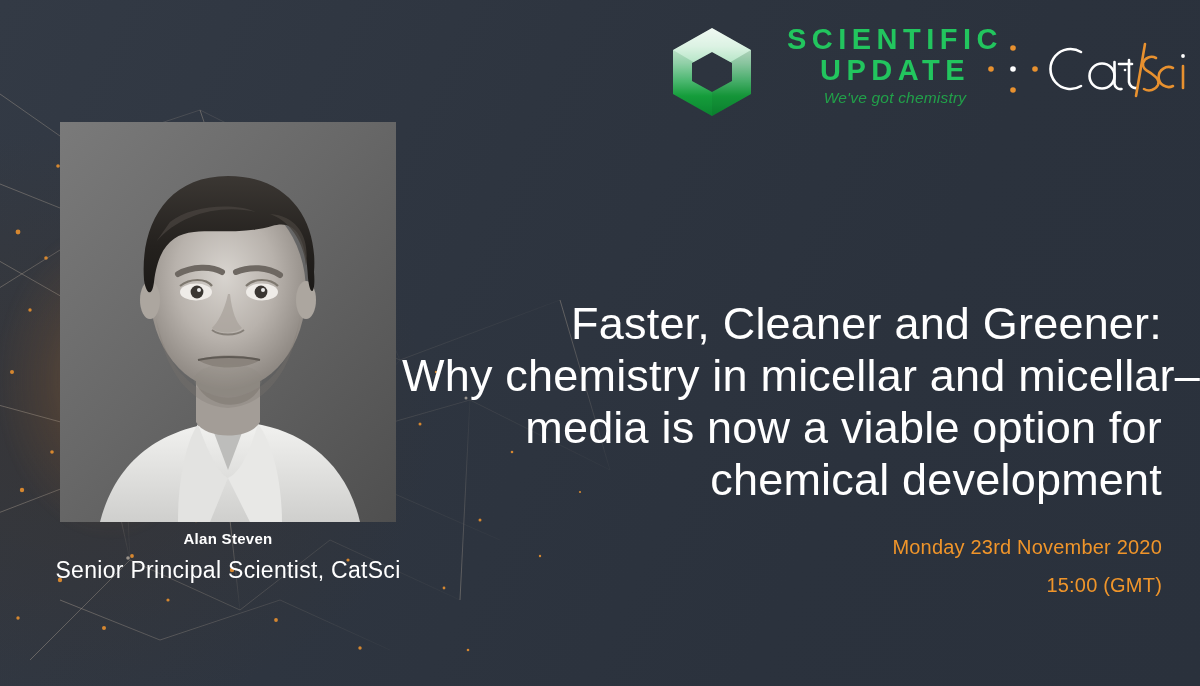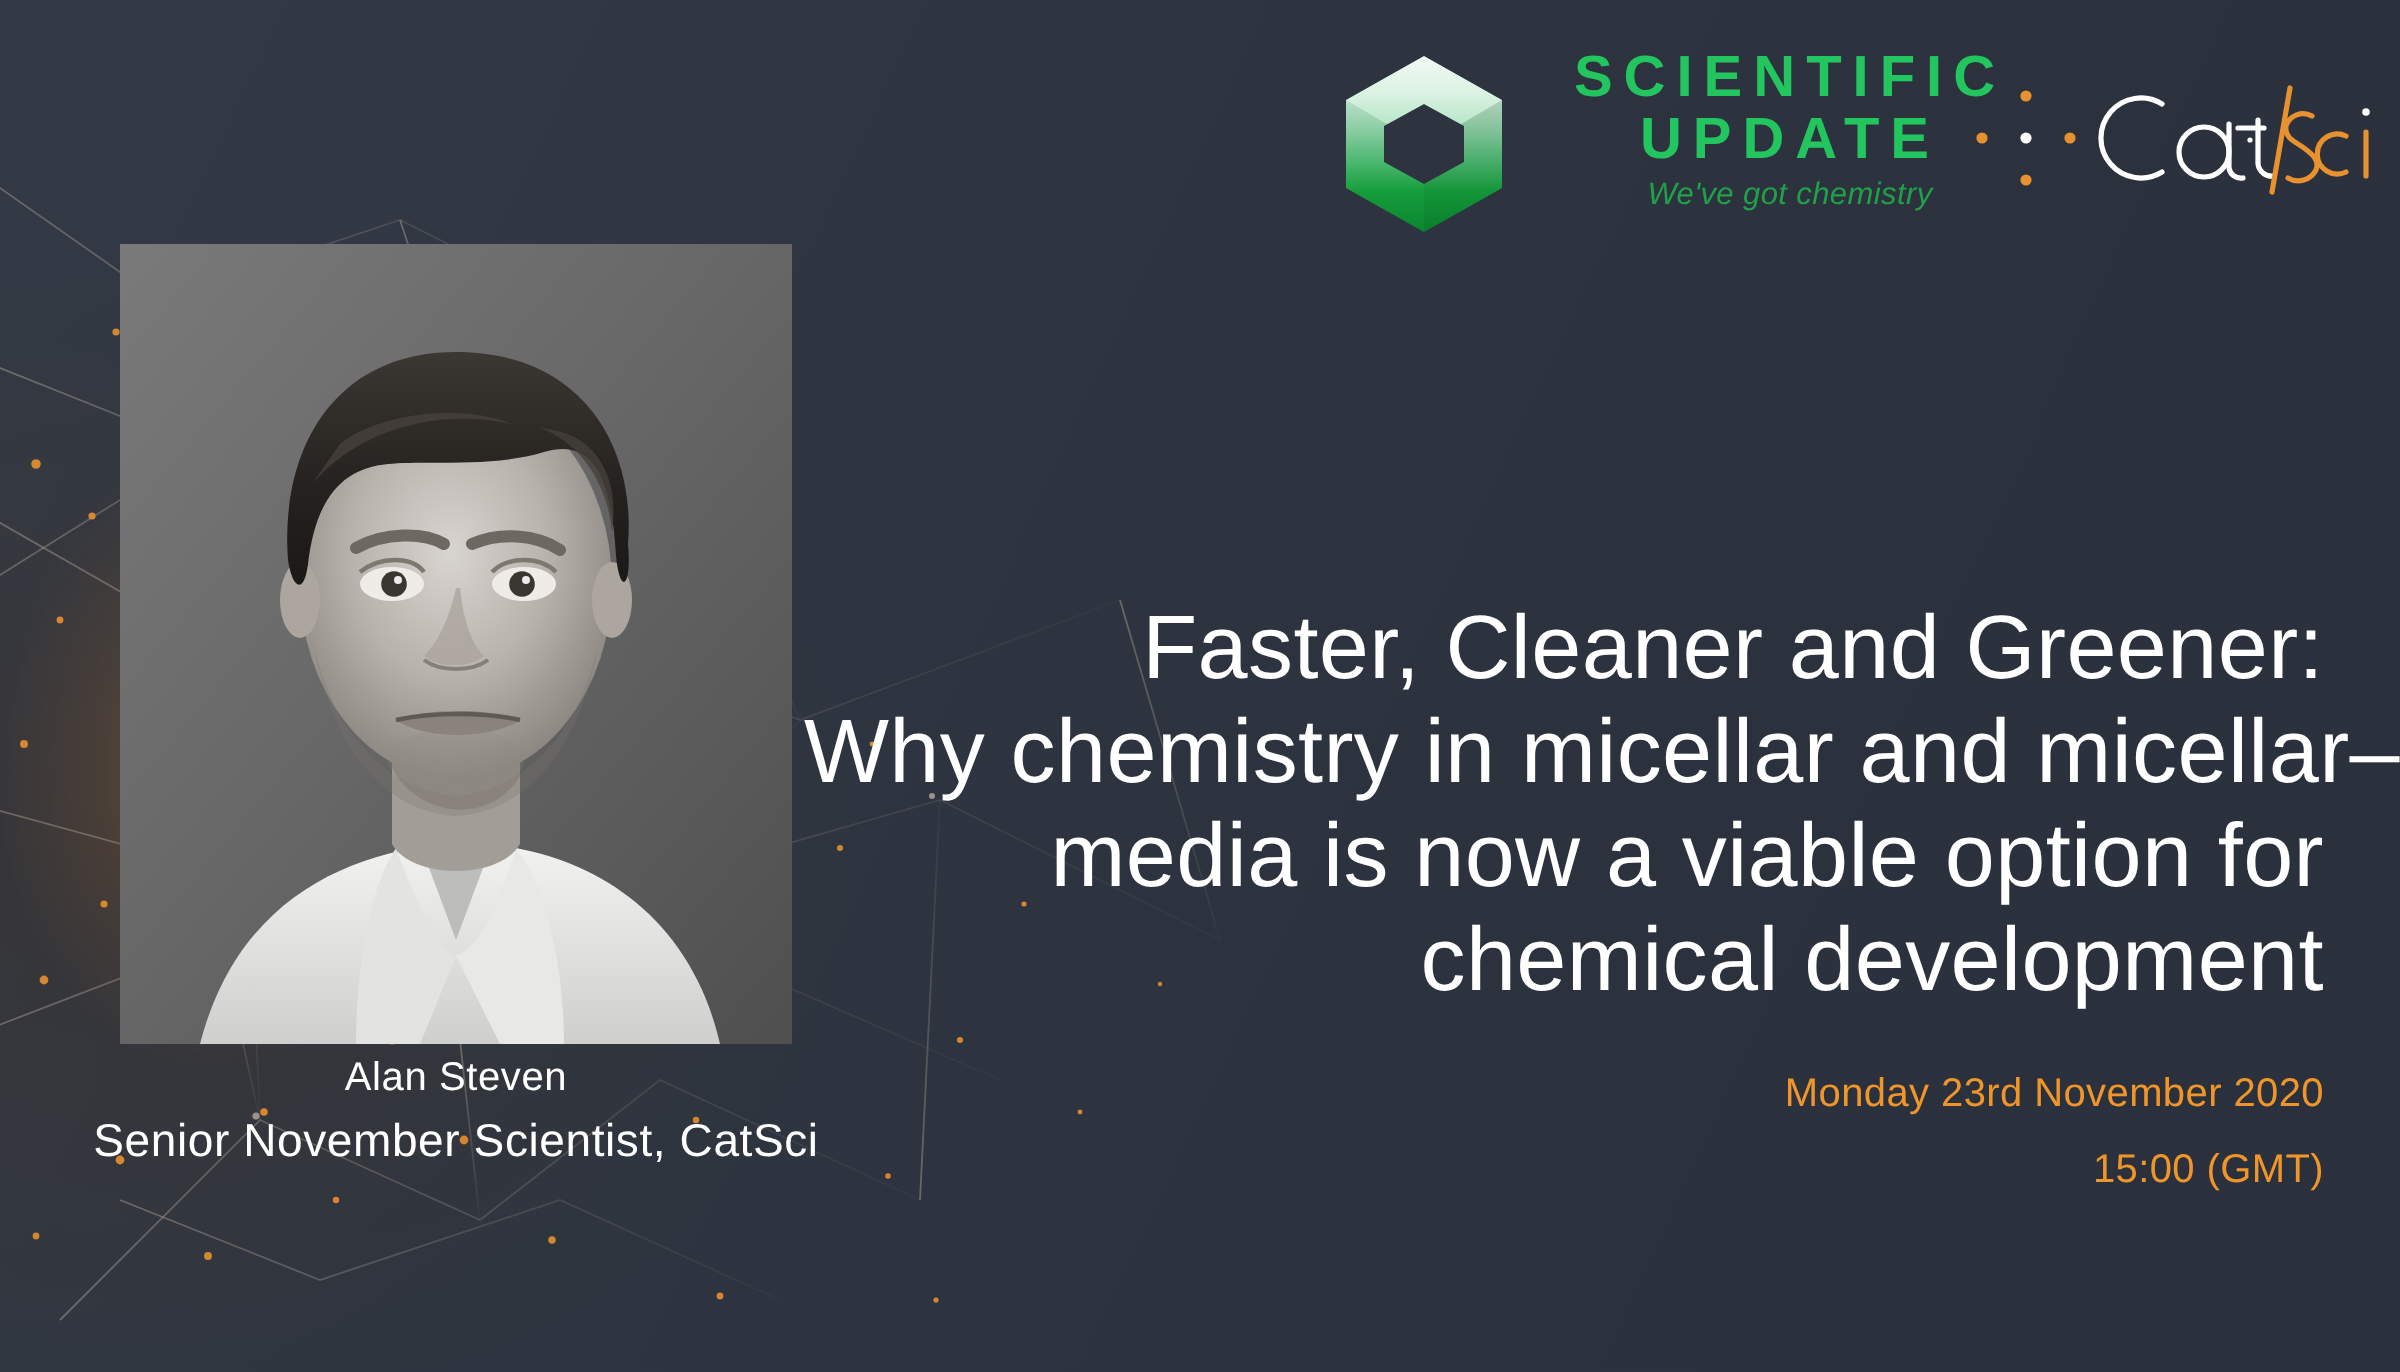"Alan Steven" .speaker-name { font-size: 20px -> 15px; font-weight: 400 -> 700 }
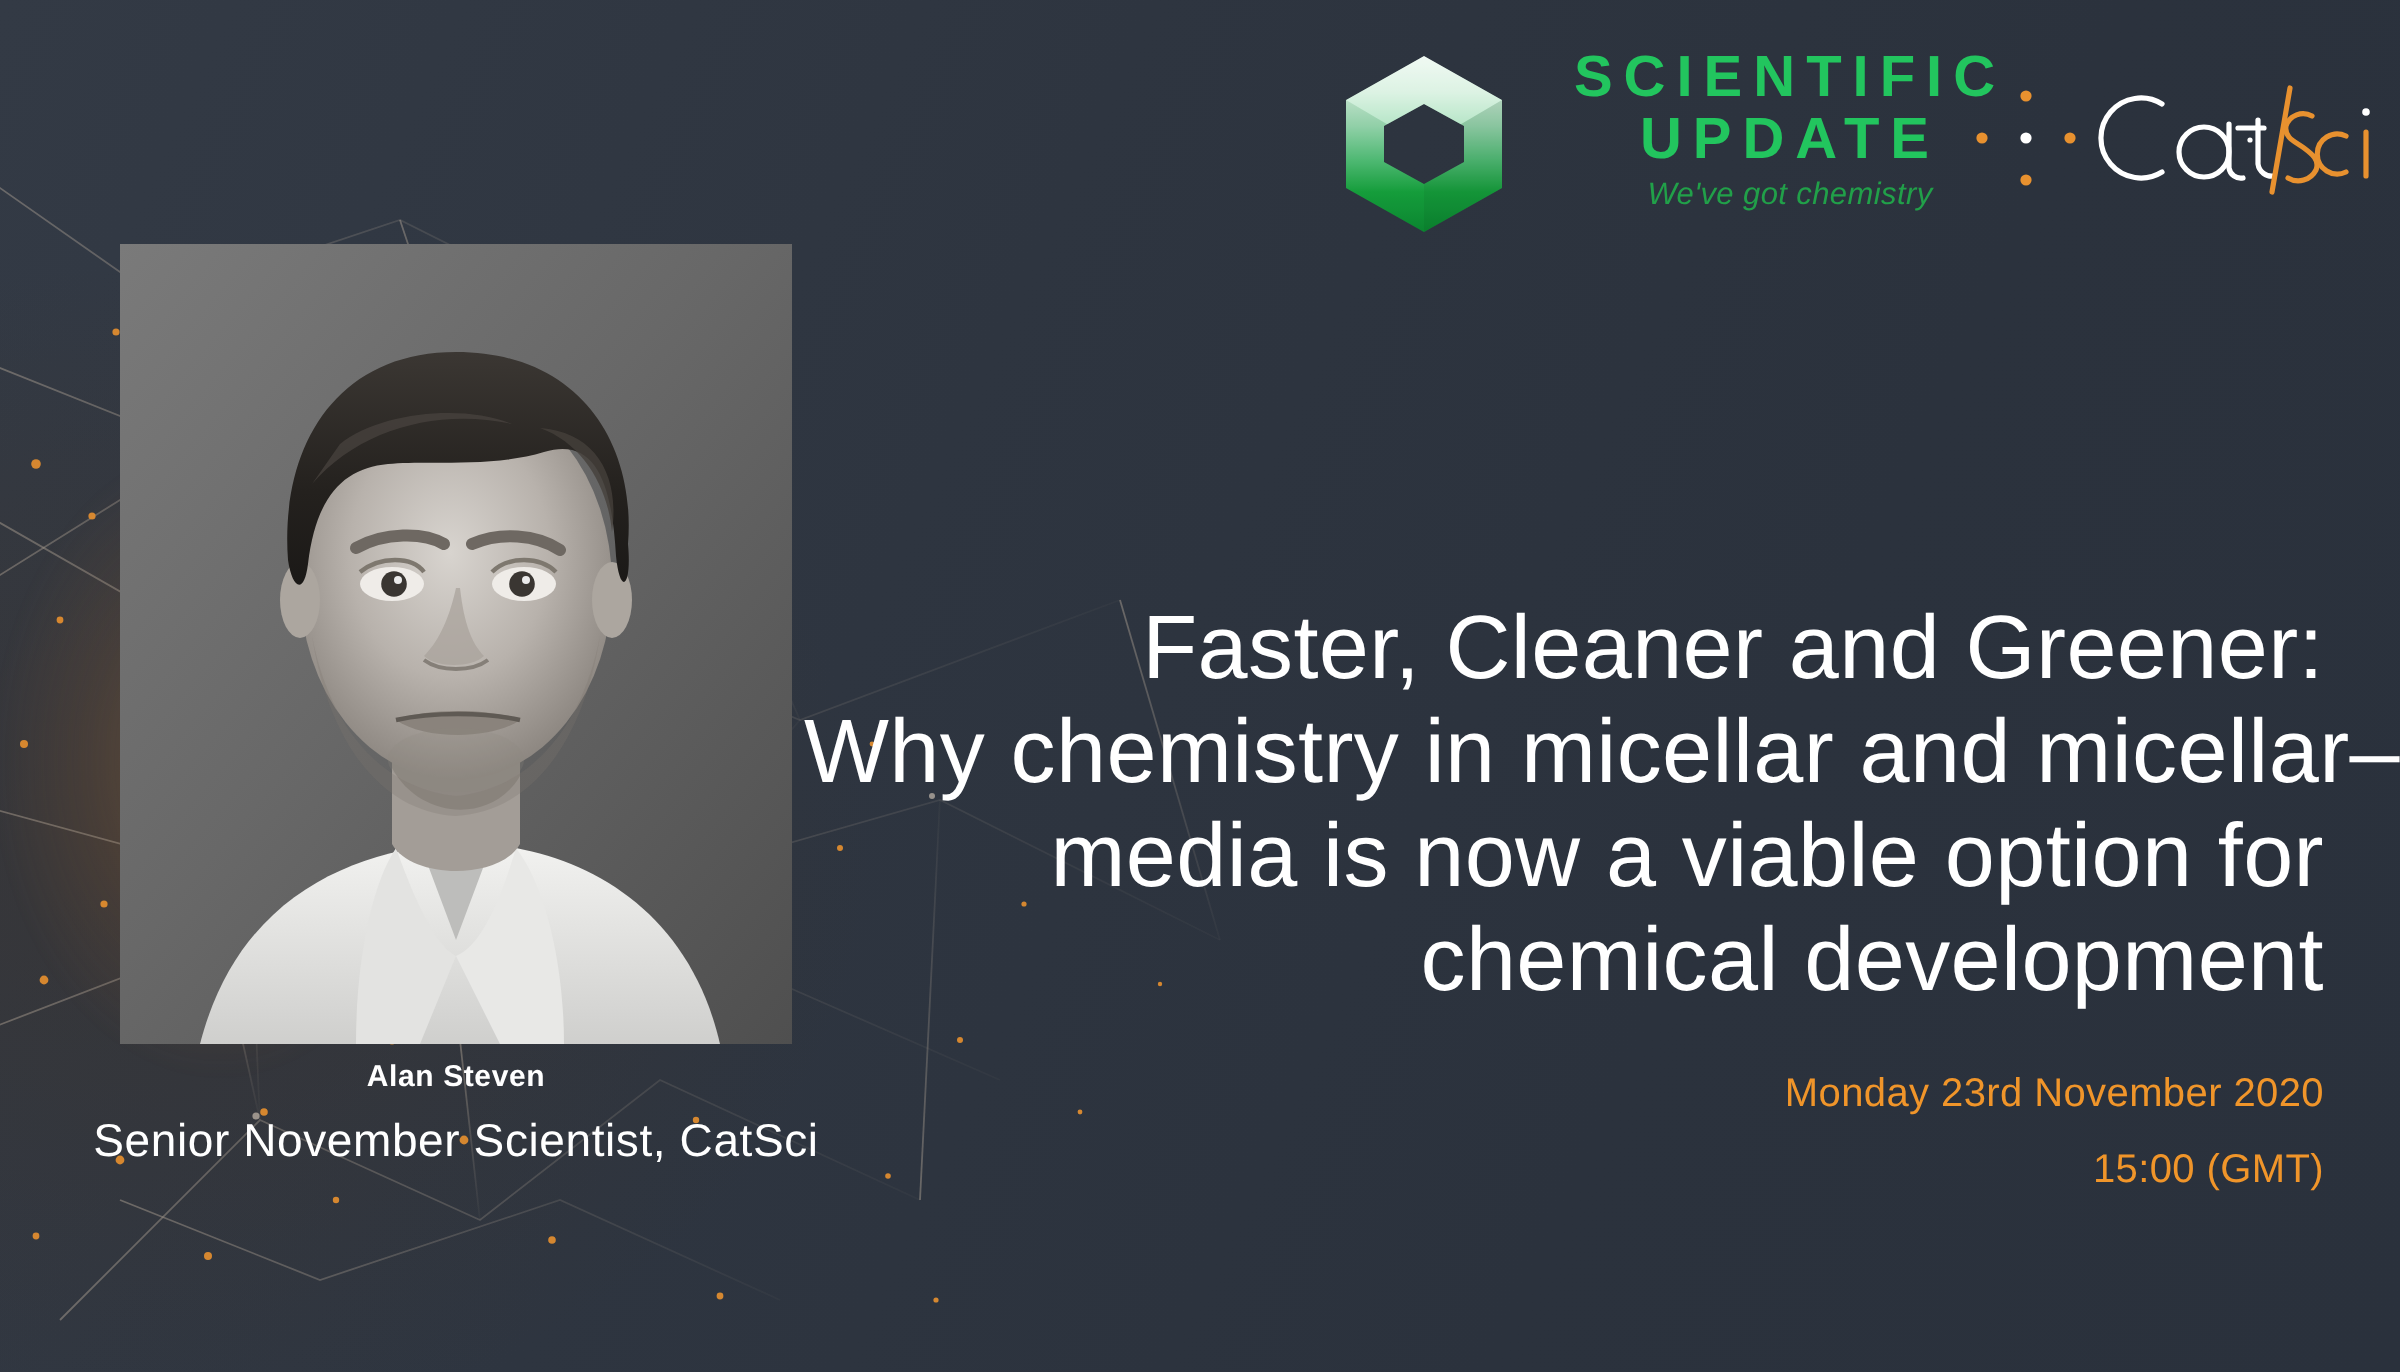"Senior November Scientist, CatSci" div.speaker-role { text: November -> Principal }
